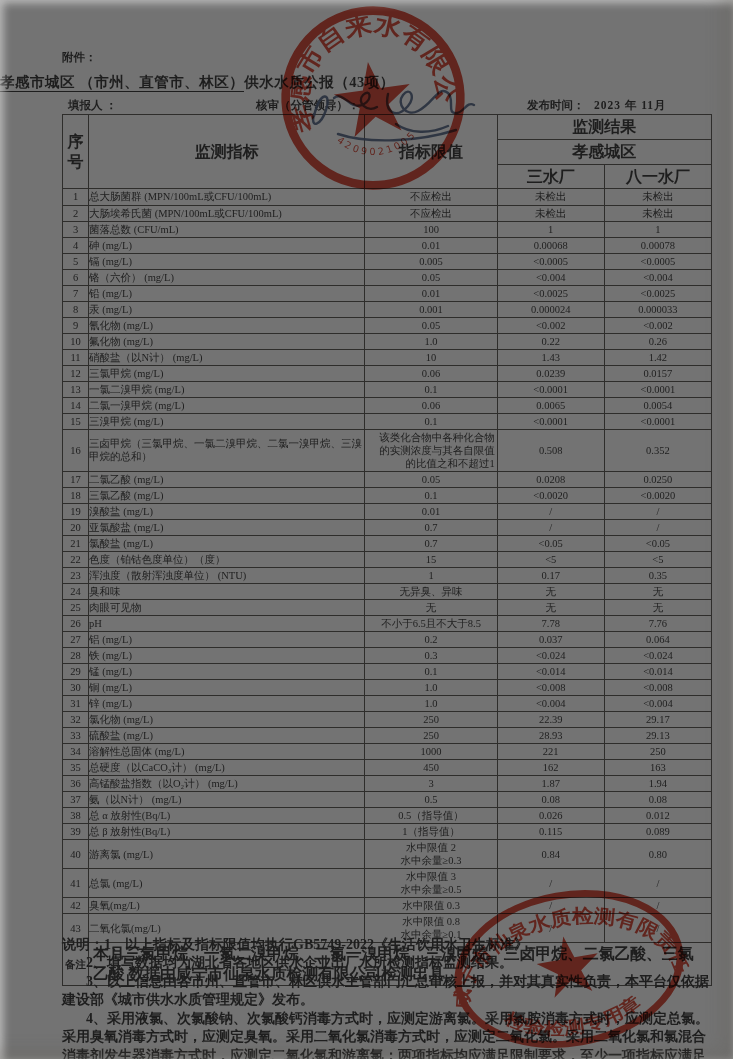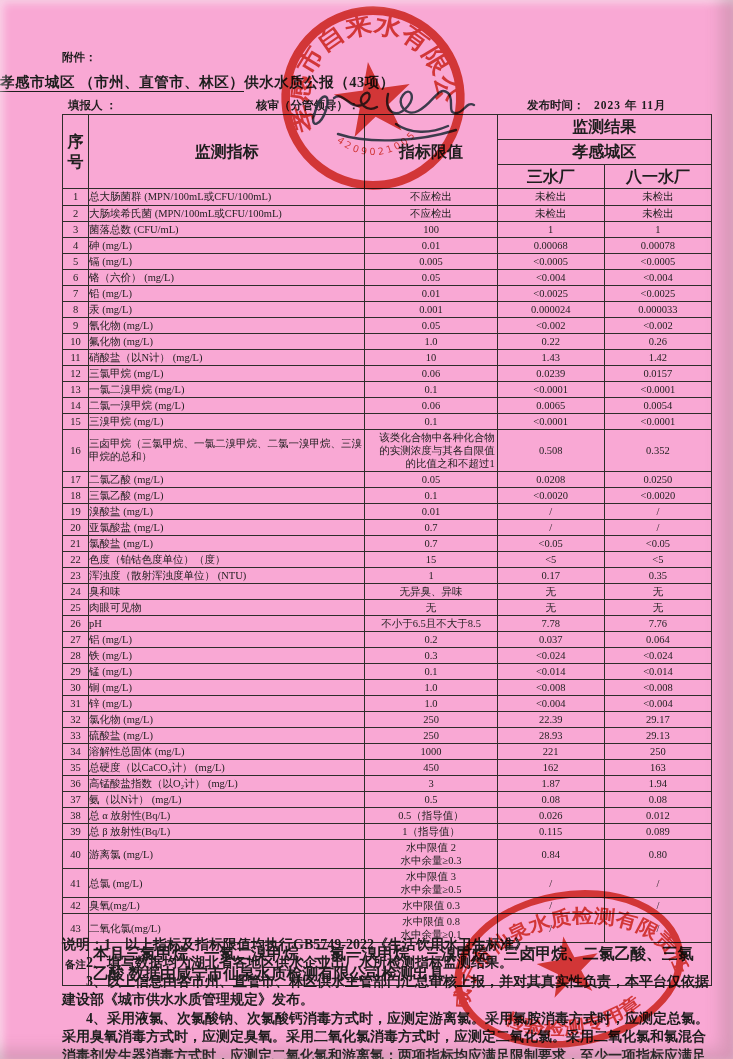"附件：" .page { background: #f9a8d4 -> #737373 }
